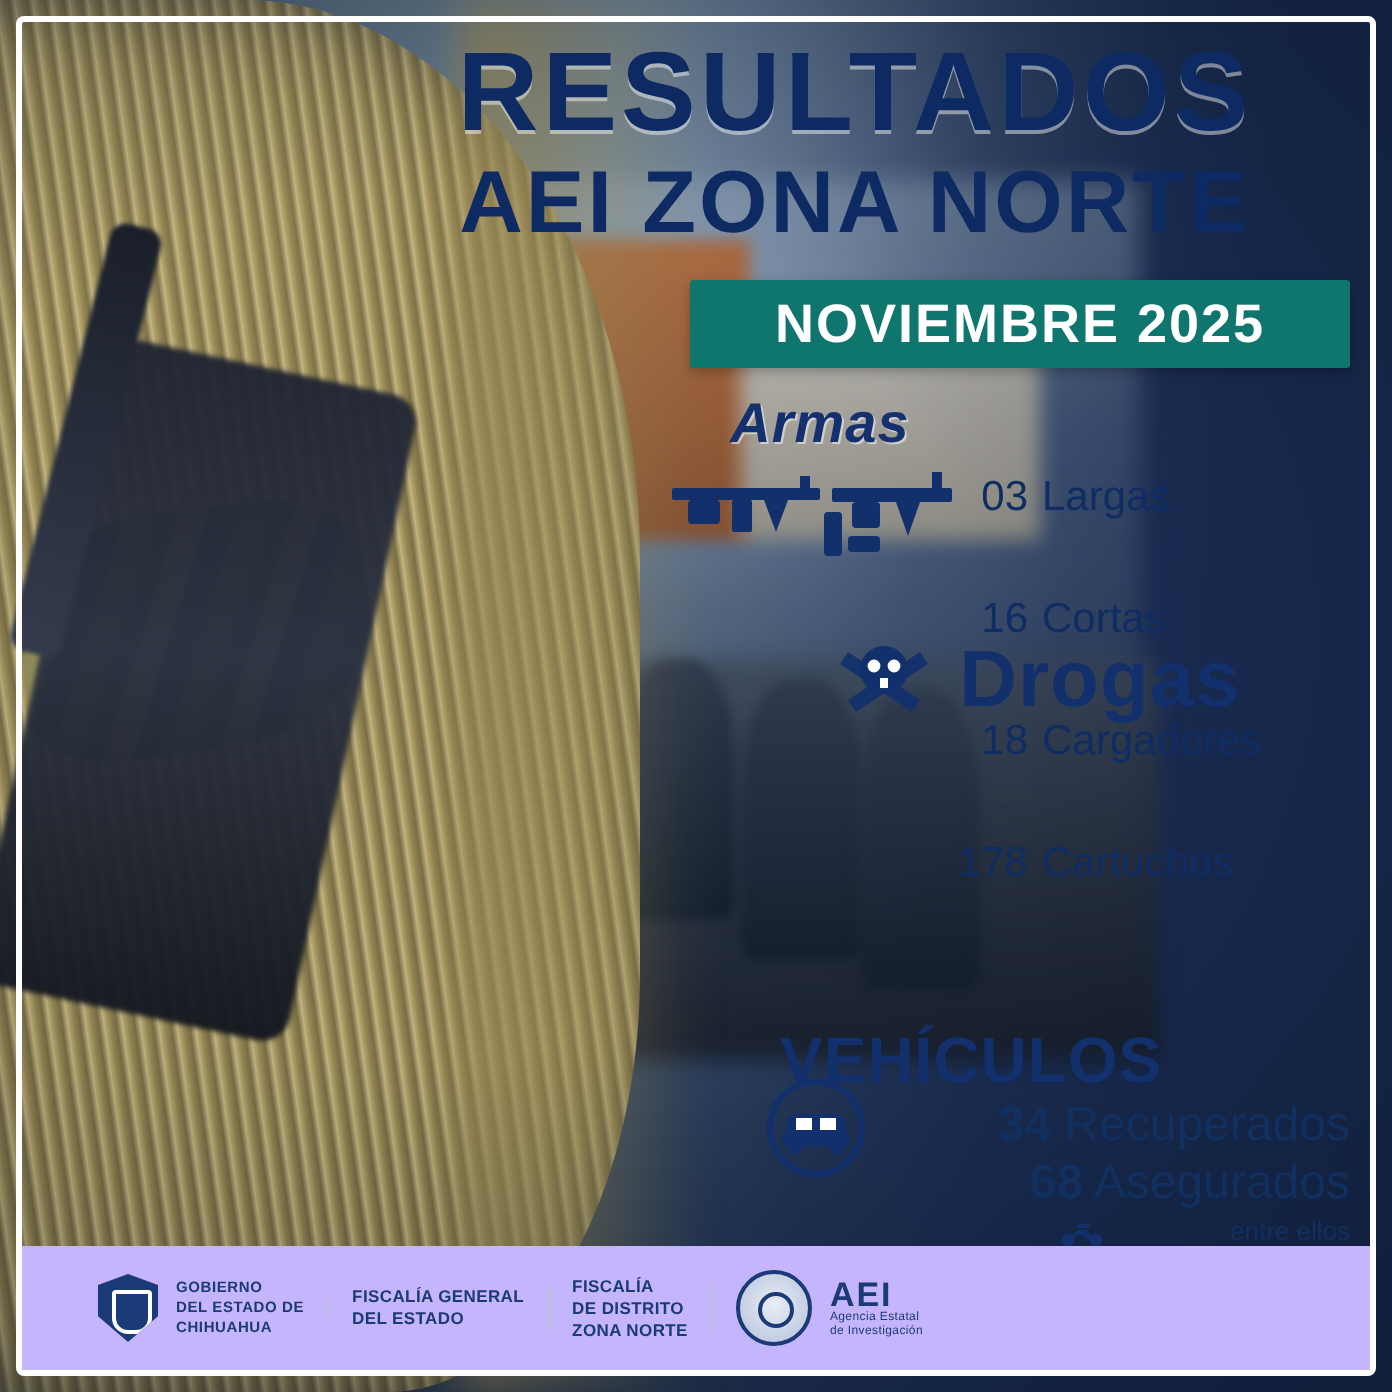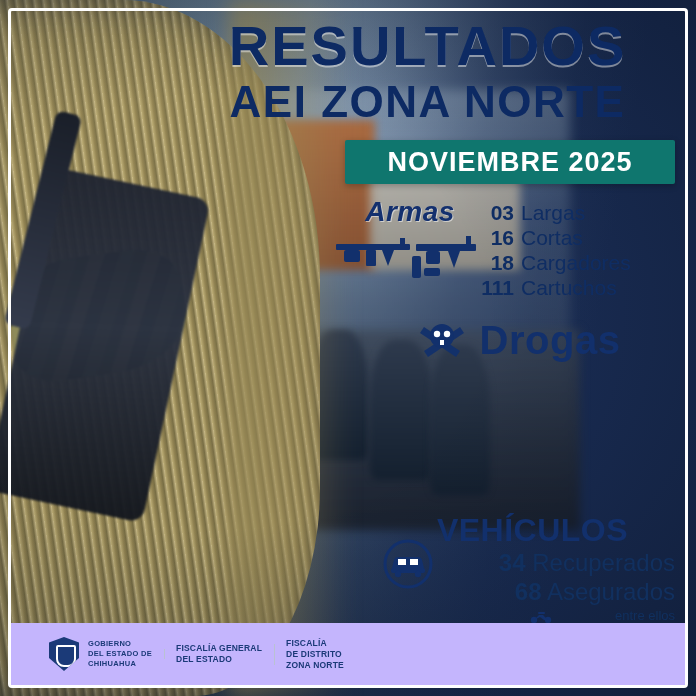"03" .armas-list .num { font-weight: bold -> normal; margin-top: none -> 36px }
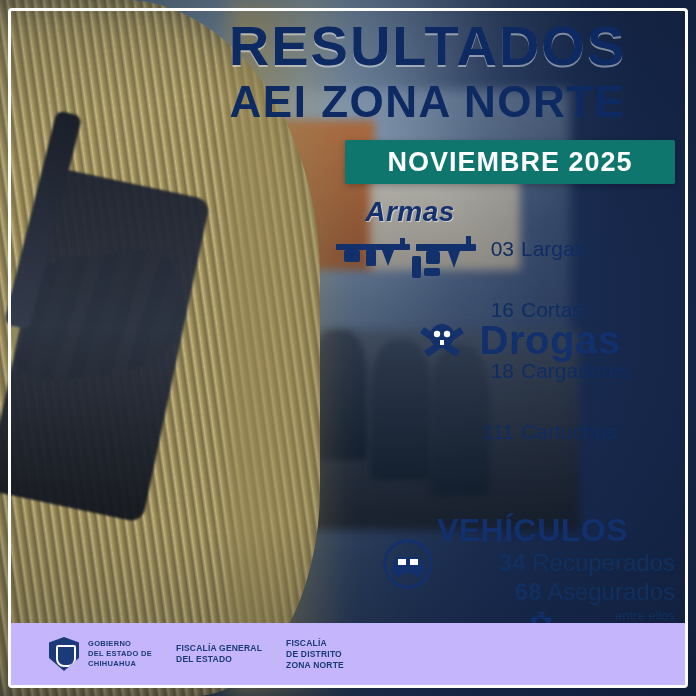"111" span.num { text: 111 -> 178 }
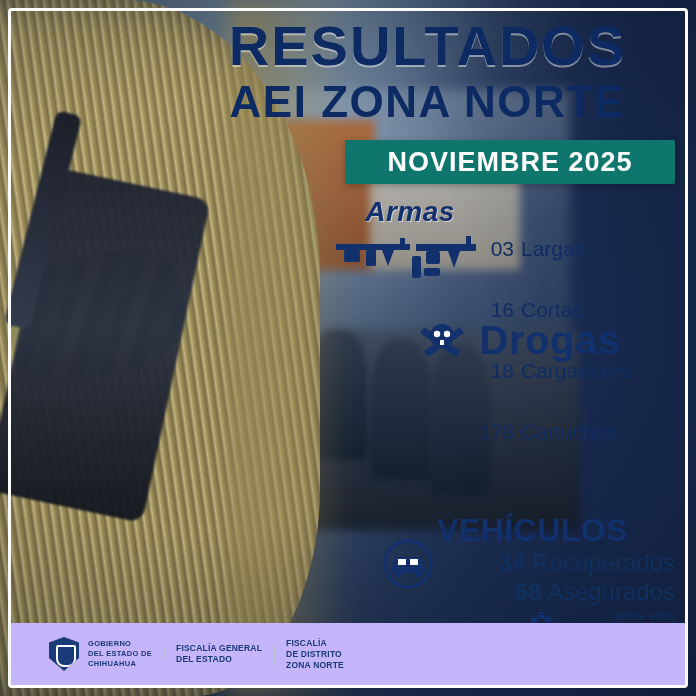"VEHÍCULOS" .veh-head { text-align: center -> left }
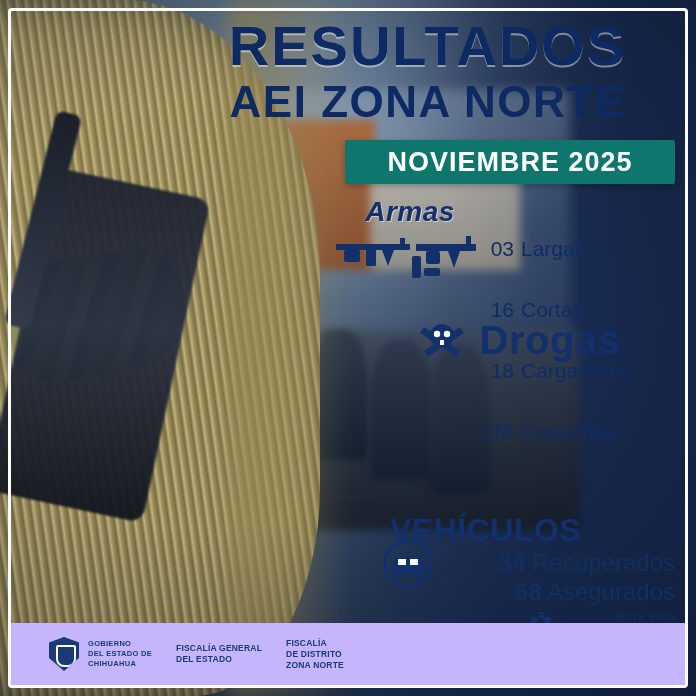"AEI" div.logo-group { html: none -> <div> <div></div> <div> <div>AEI</div> <div>Agencia Estatal</div> <div>de Investigación</div> </div> </div> }
